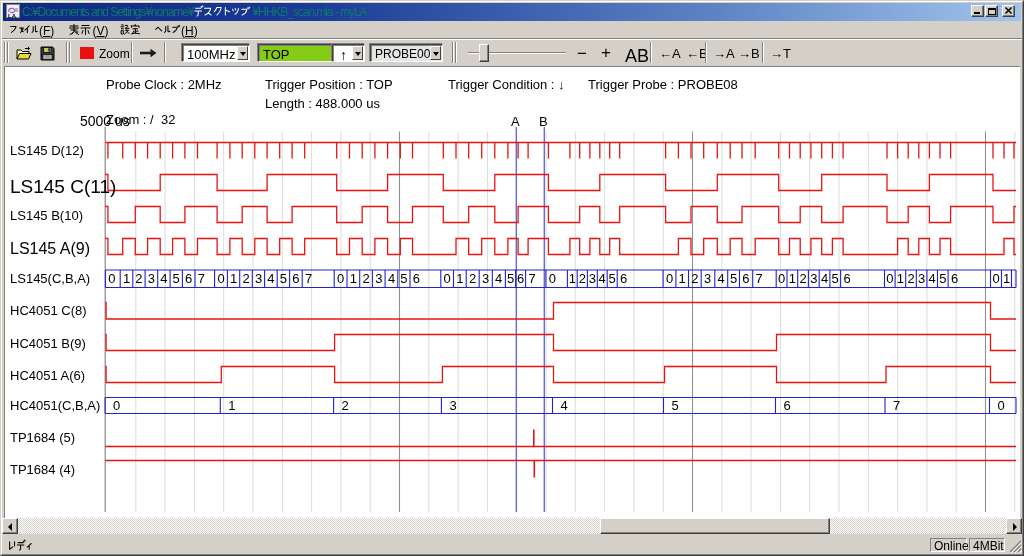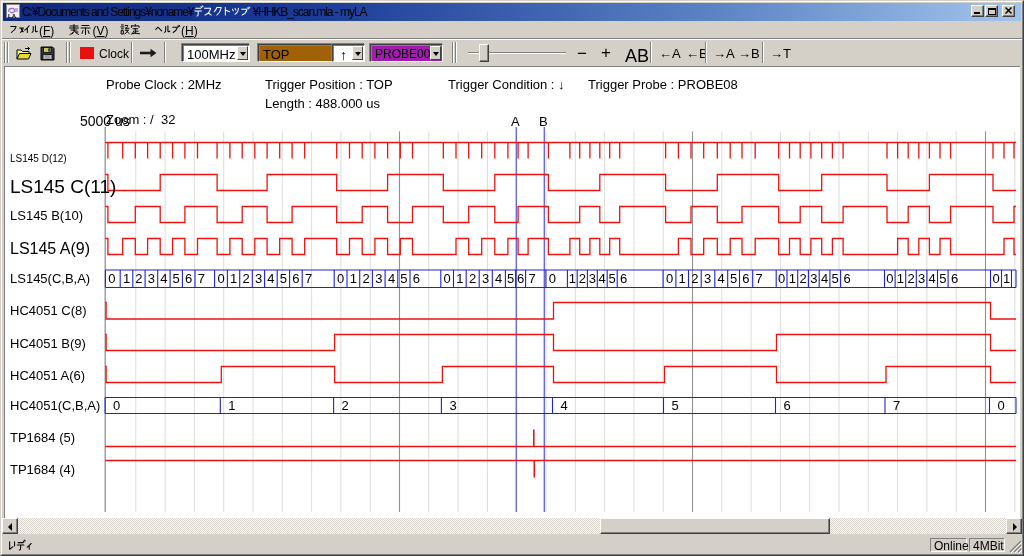"C:¥Documents and Settings¥noname¥" div { color: #000000 -> #0f766e }
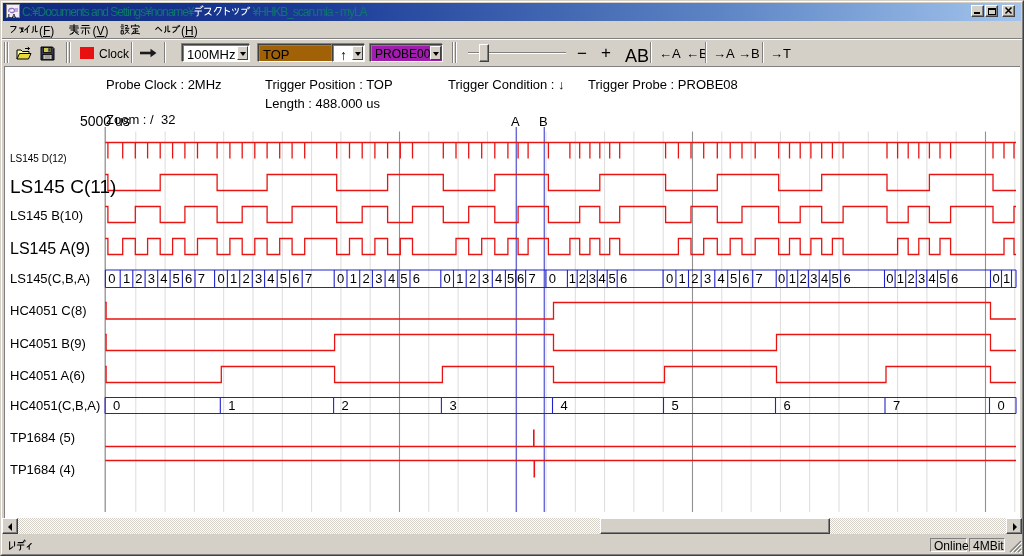"Clock" div { text: Clock -> Zoom }
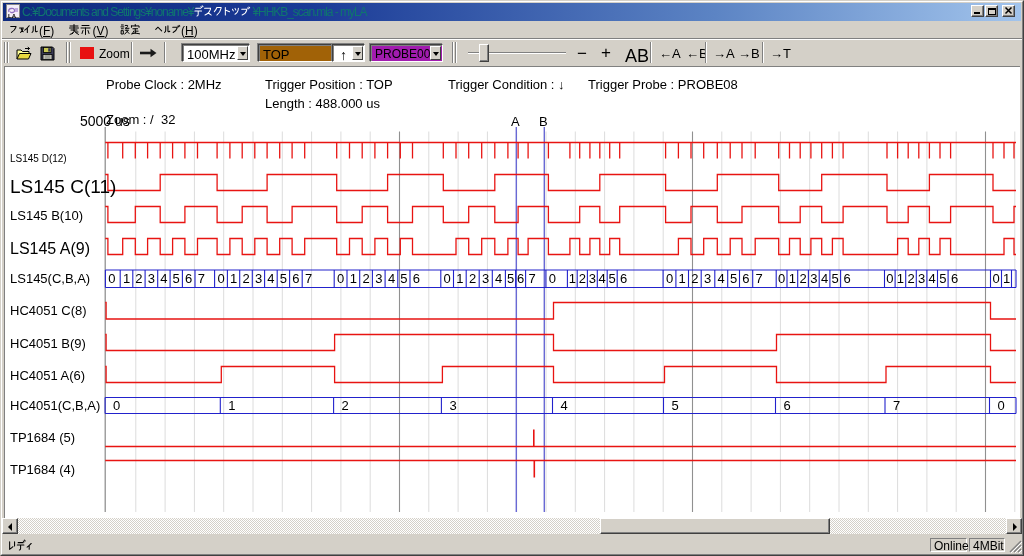"TOP" div { background: #a16207 -> #84cc16 }
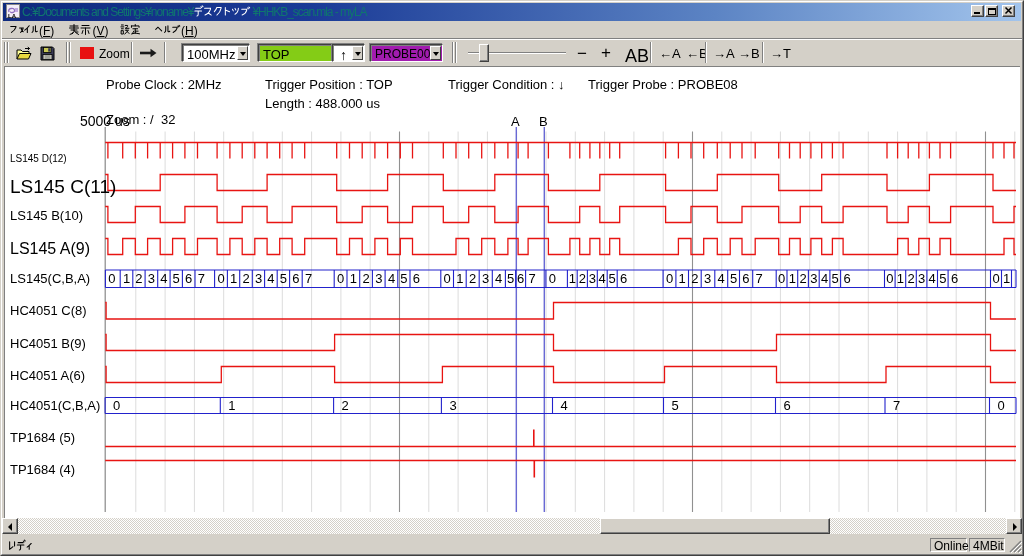"PROBE00" div { background: #a21caf -> #e5e5e5 }
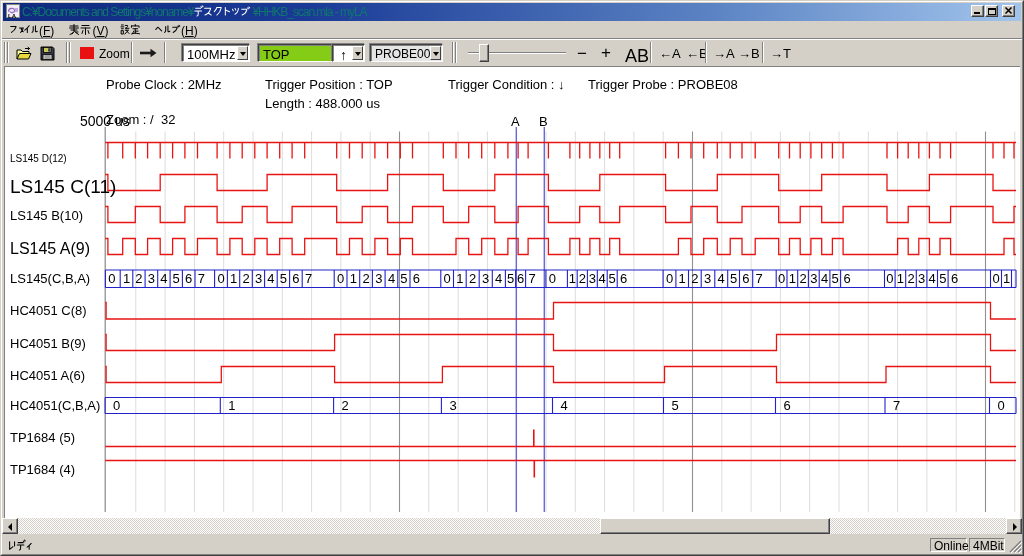"LS145 D(12)" div { font-size: 10px -> 13px; top: 153px -> 143px }
